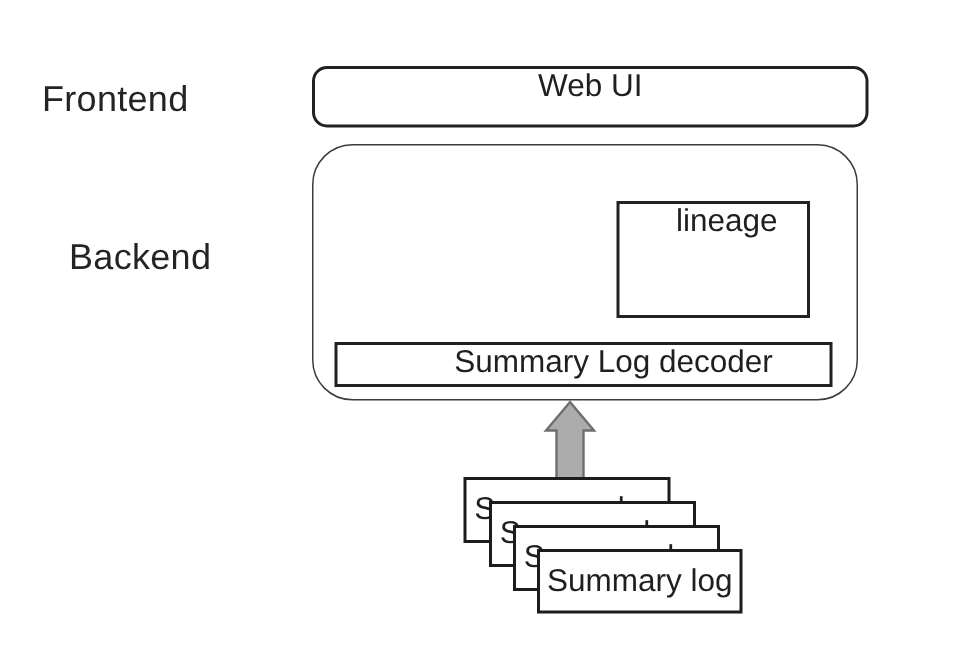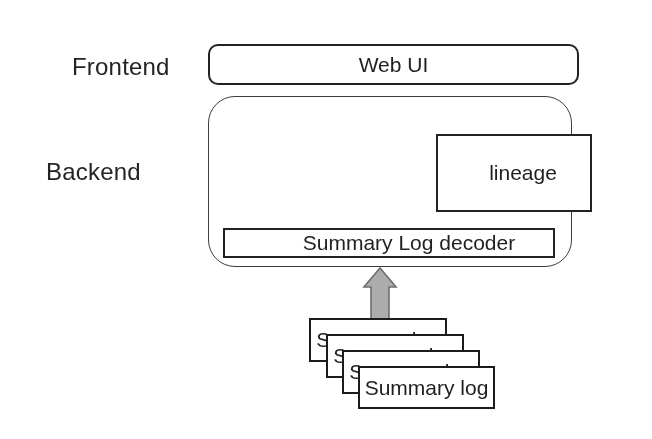"Frontend" .frontend-label { margin-left: 44px -> none }
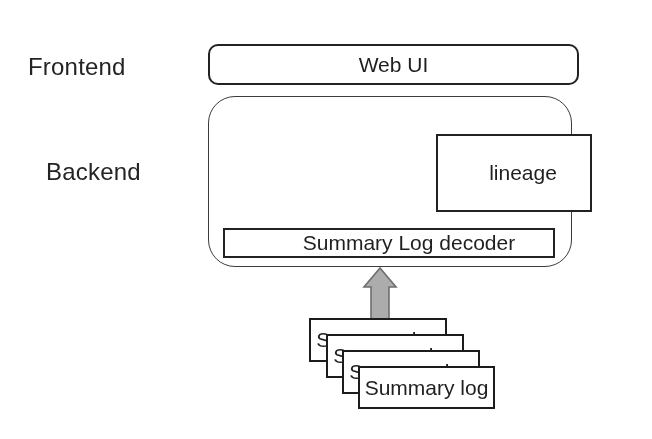"Web UI" .node { align-items: center -> none }
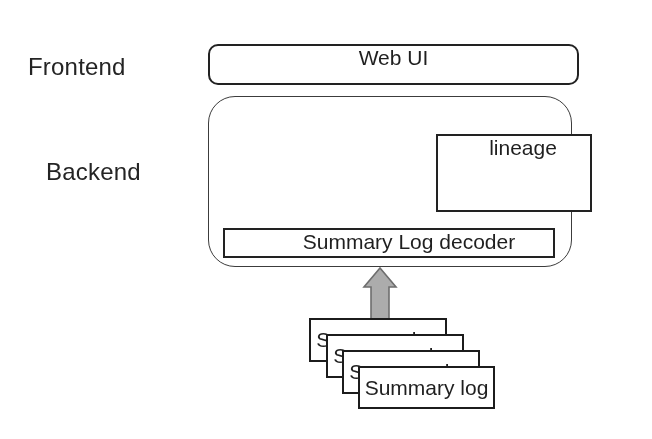"lineage" .lineage-node { left: 436px -> 411px; width: 156px -> 129px }
